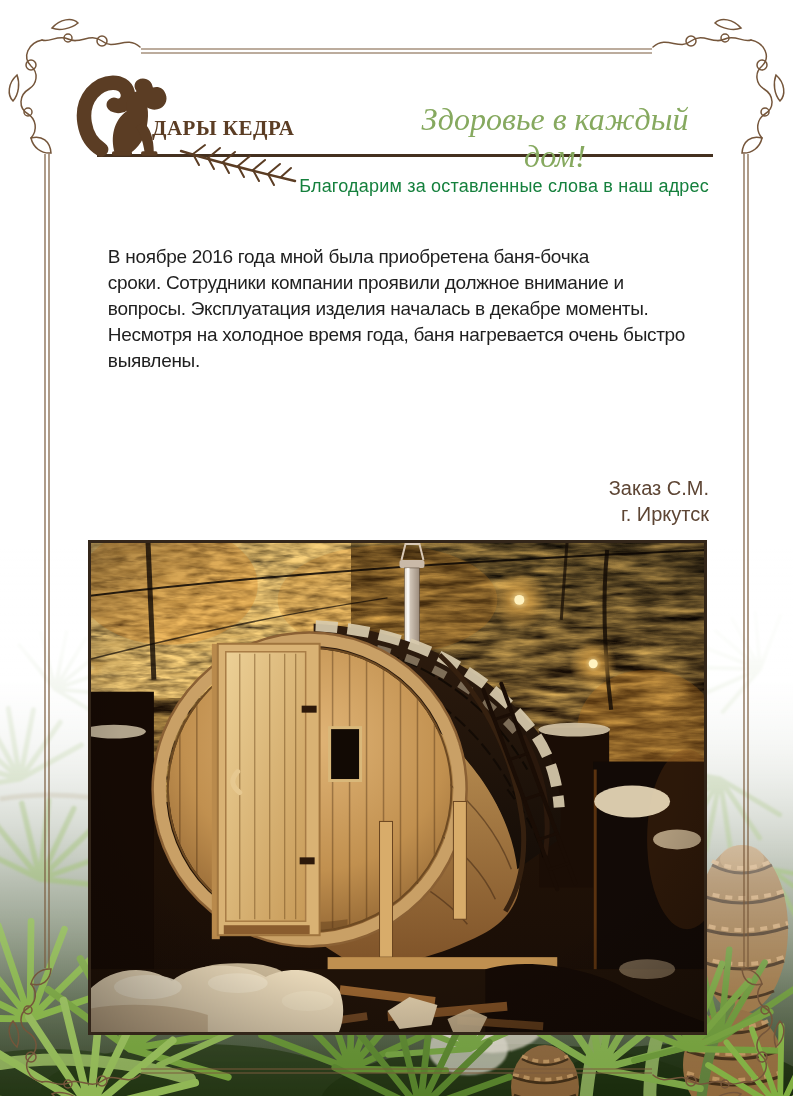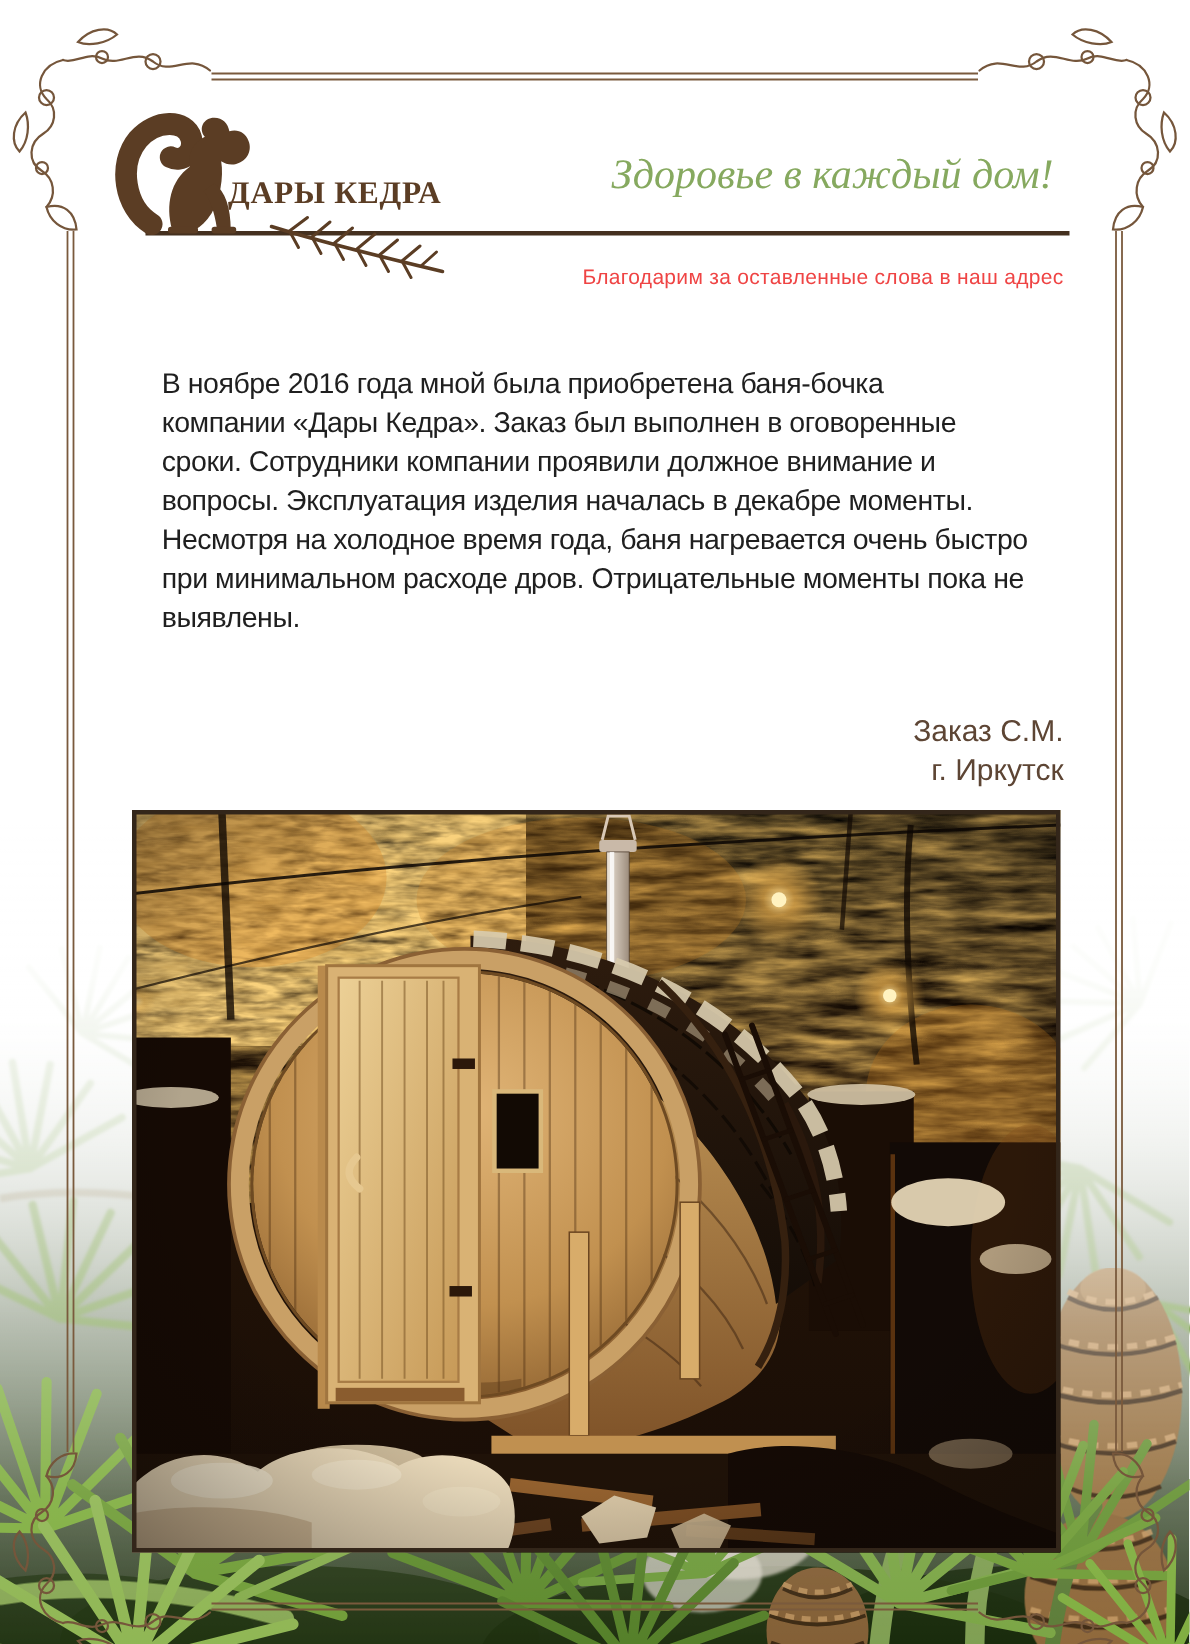"Здоровье в каждый дом!" #tagline { font-size: 28px -> 32px }
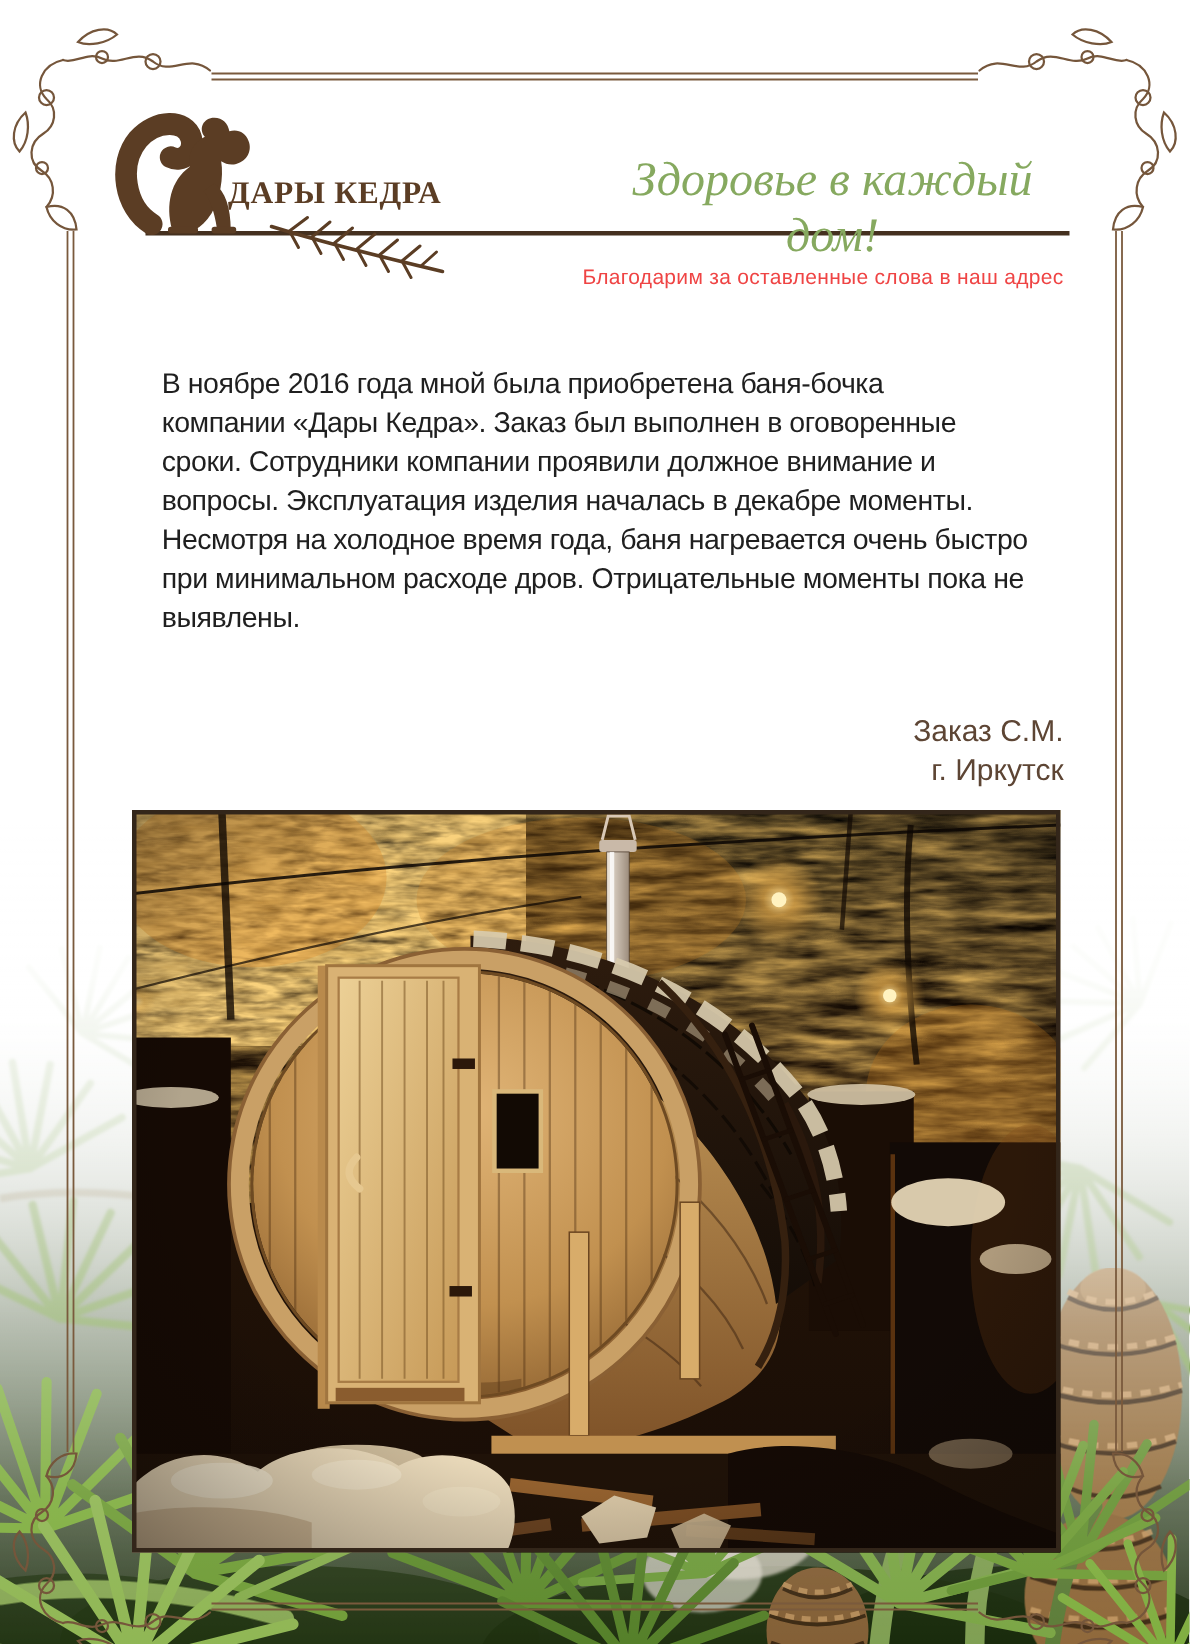"Благодарим за оставленные слова в" #thanks { color: #ef4444 -> #15803d; font-size: 14px -> 18px }
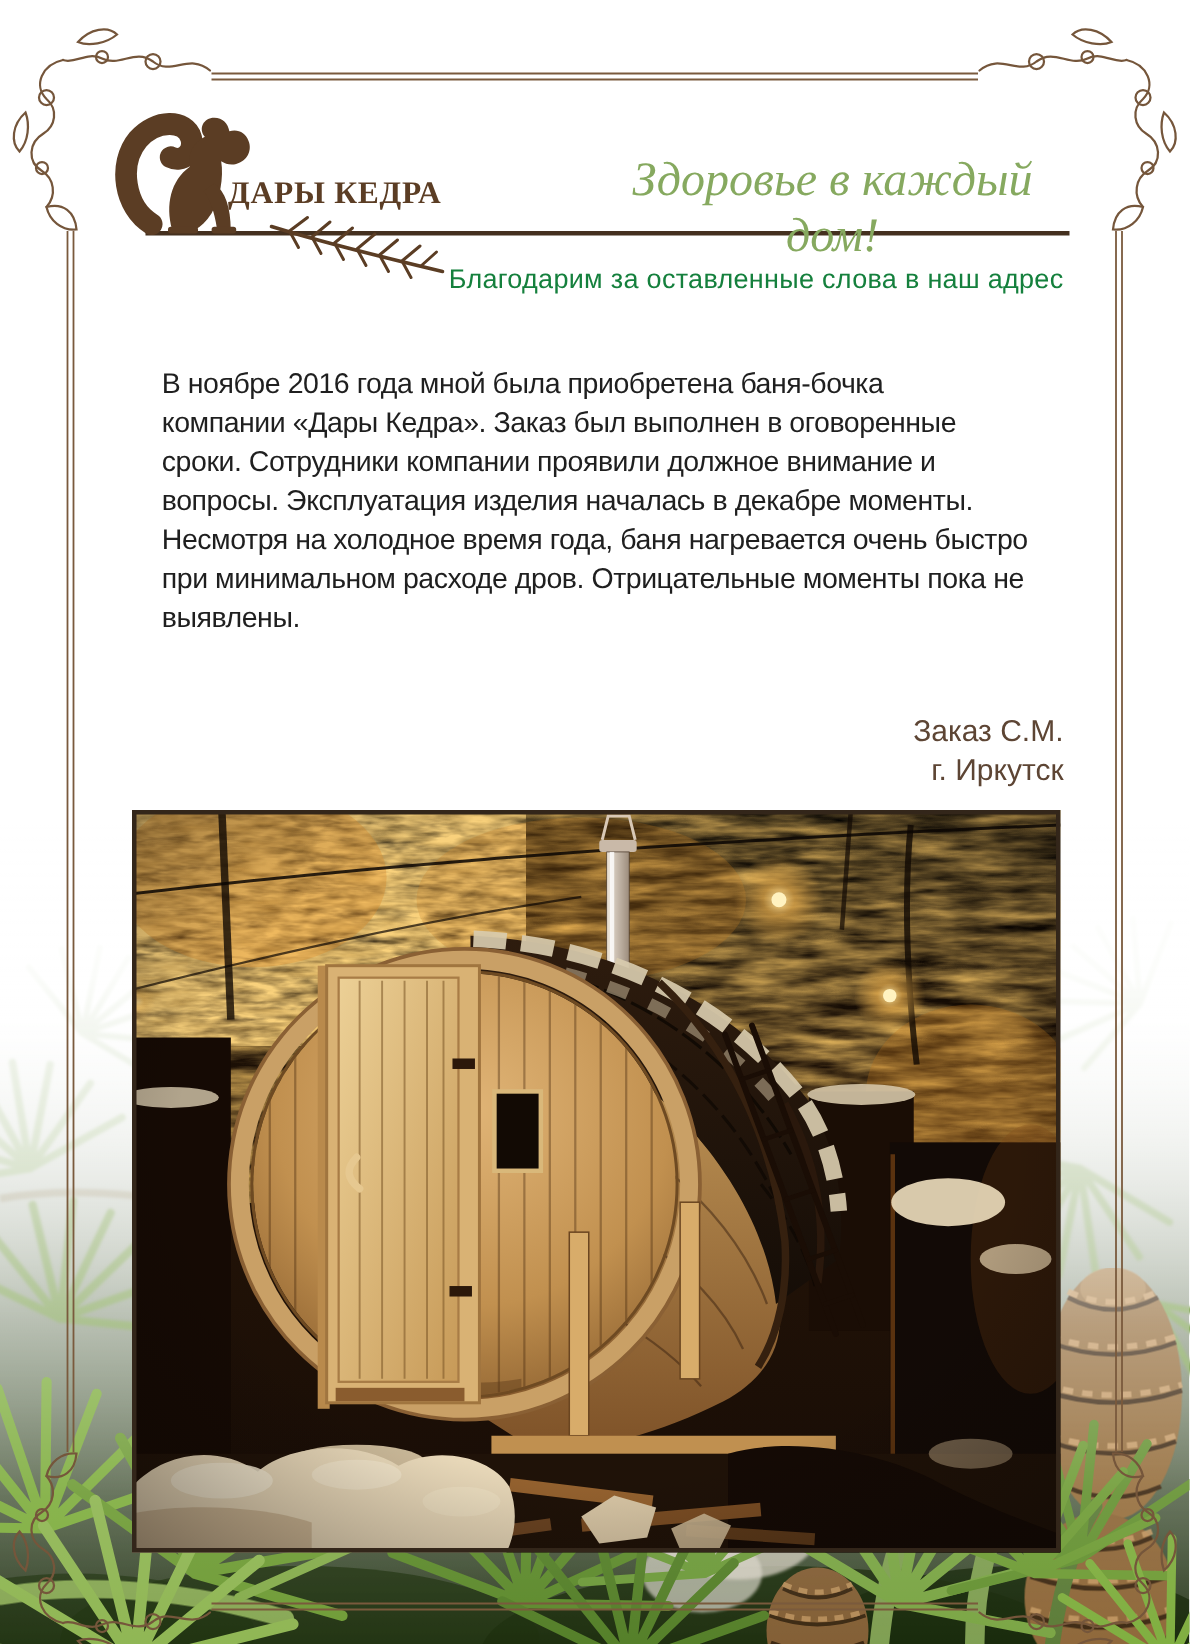"компании «Дары Кедра». Заказ был" div.tline { html: <div>компании «Дары Кедра». Заказ был выполнен в оговоренные</div> -> none }
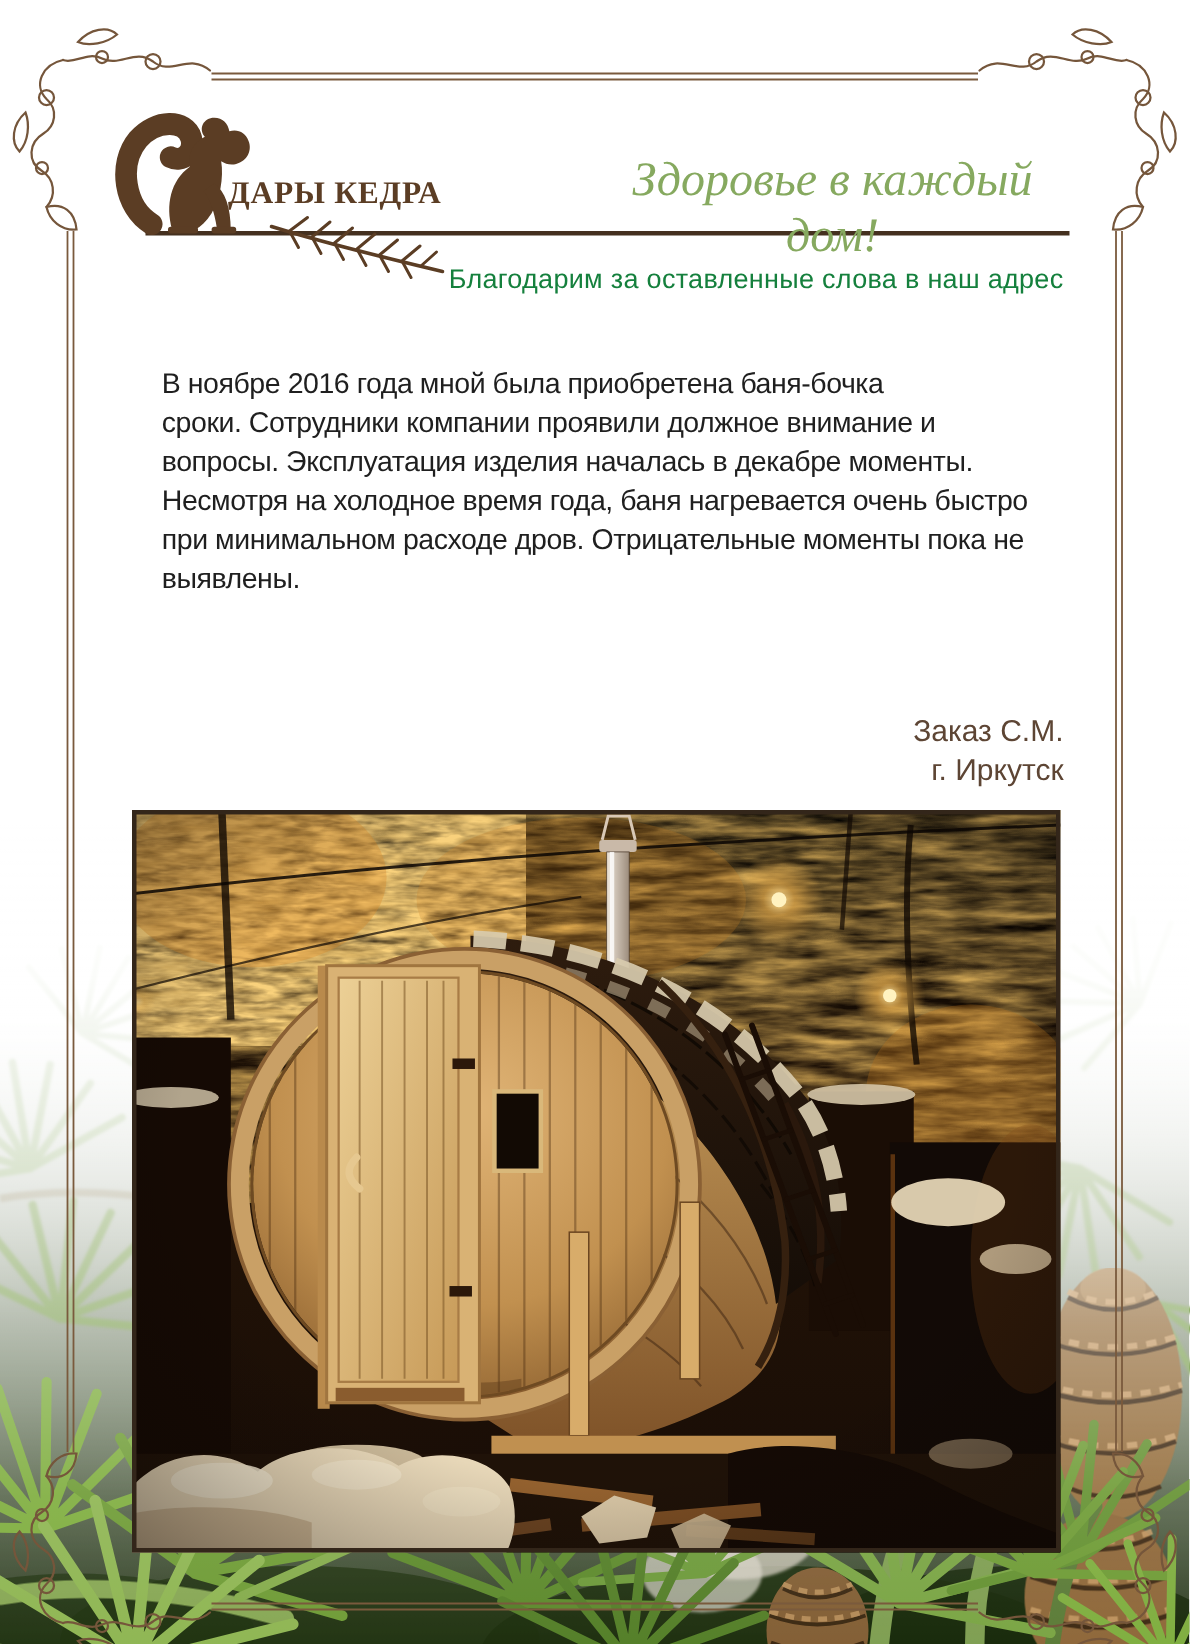"при минимальном расходе дров." div.tline { html: <div>при минимальном расходе дров. Отрицательные моменты пока не</div> -> none }
